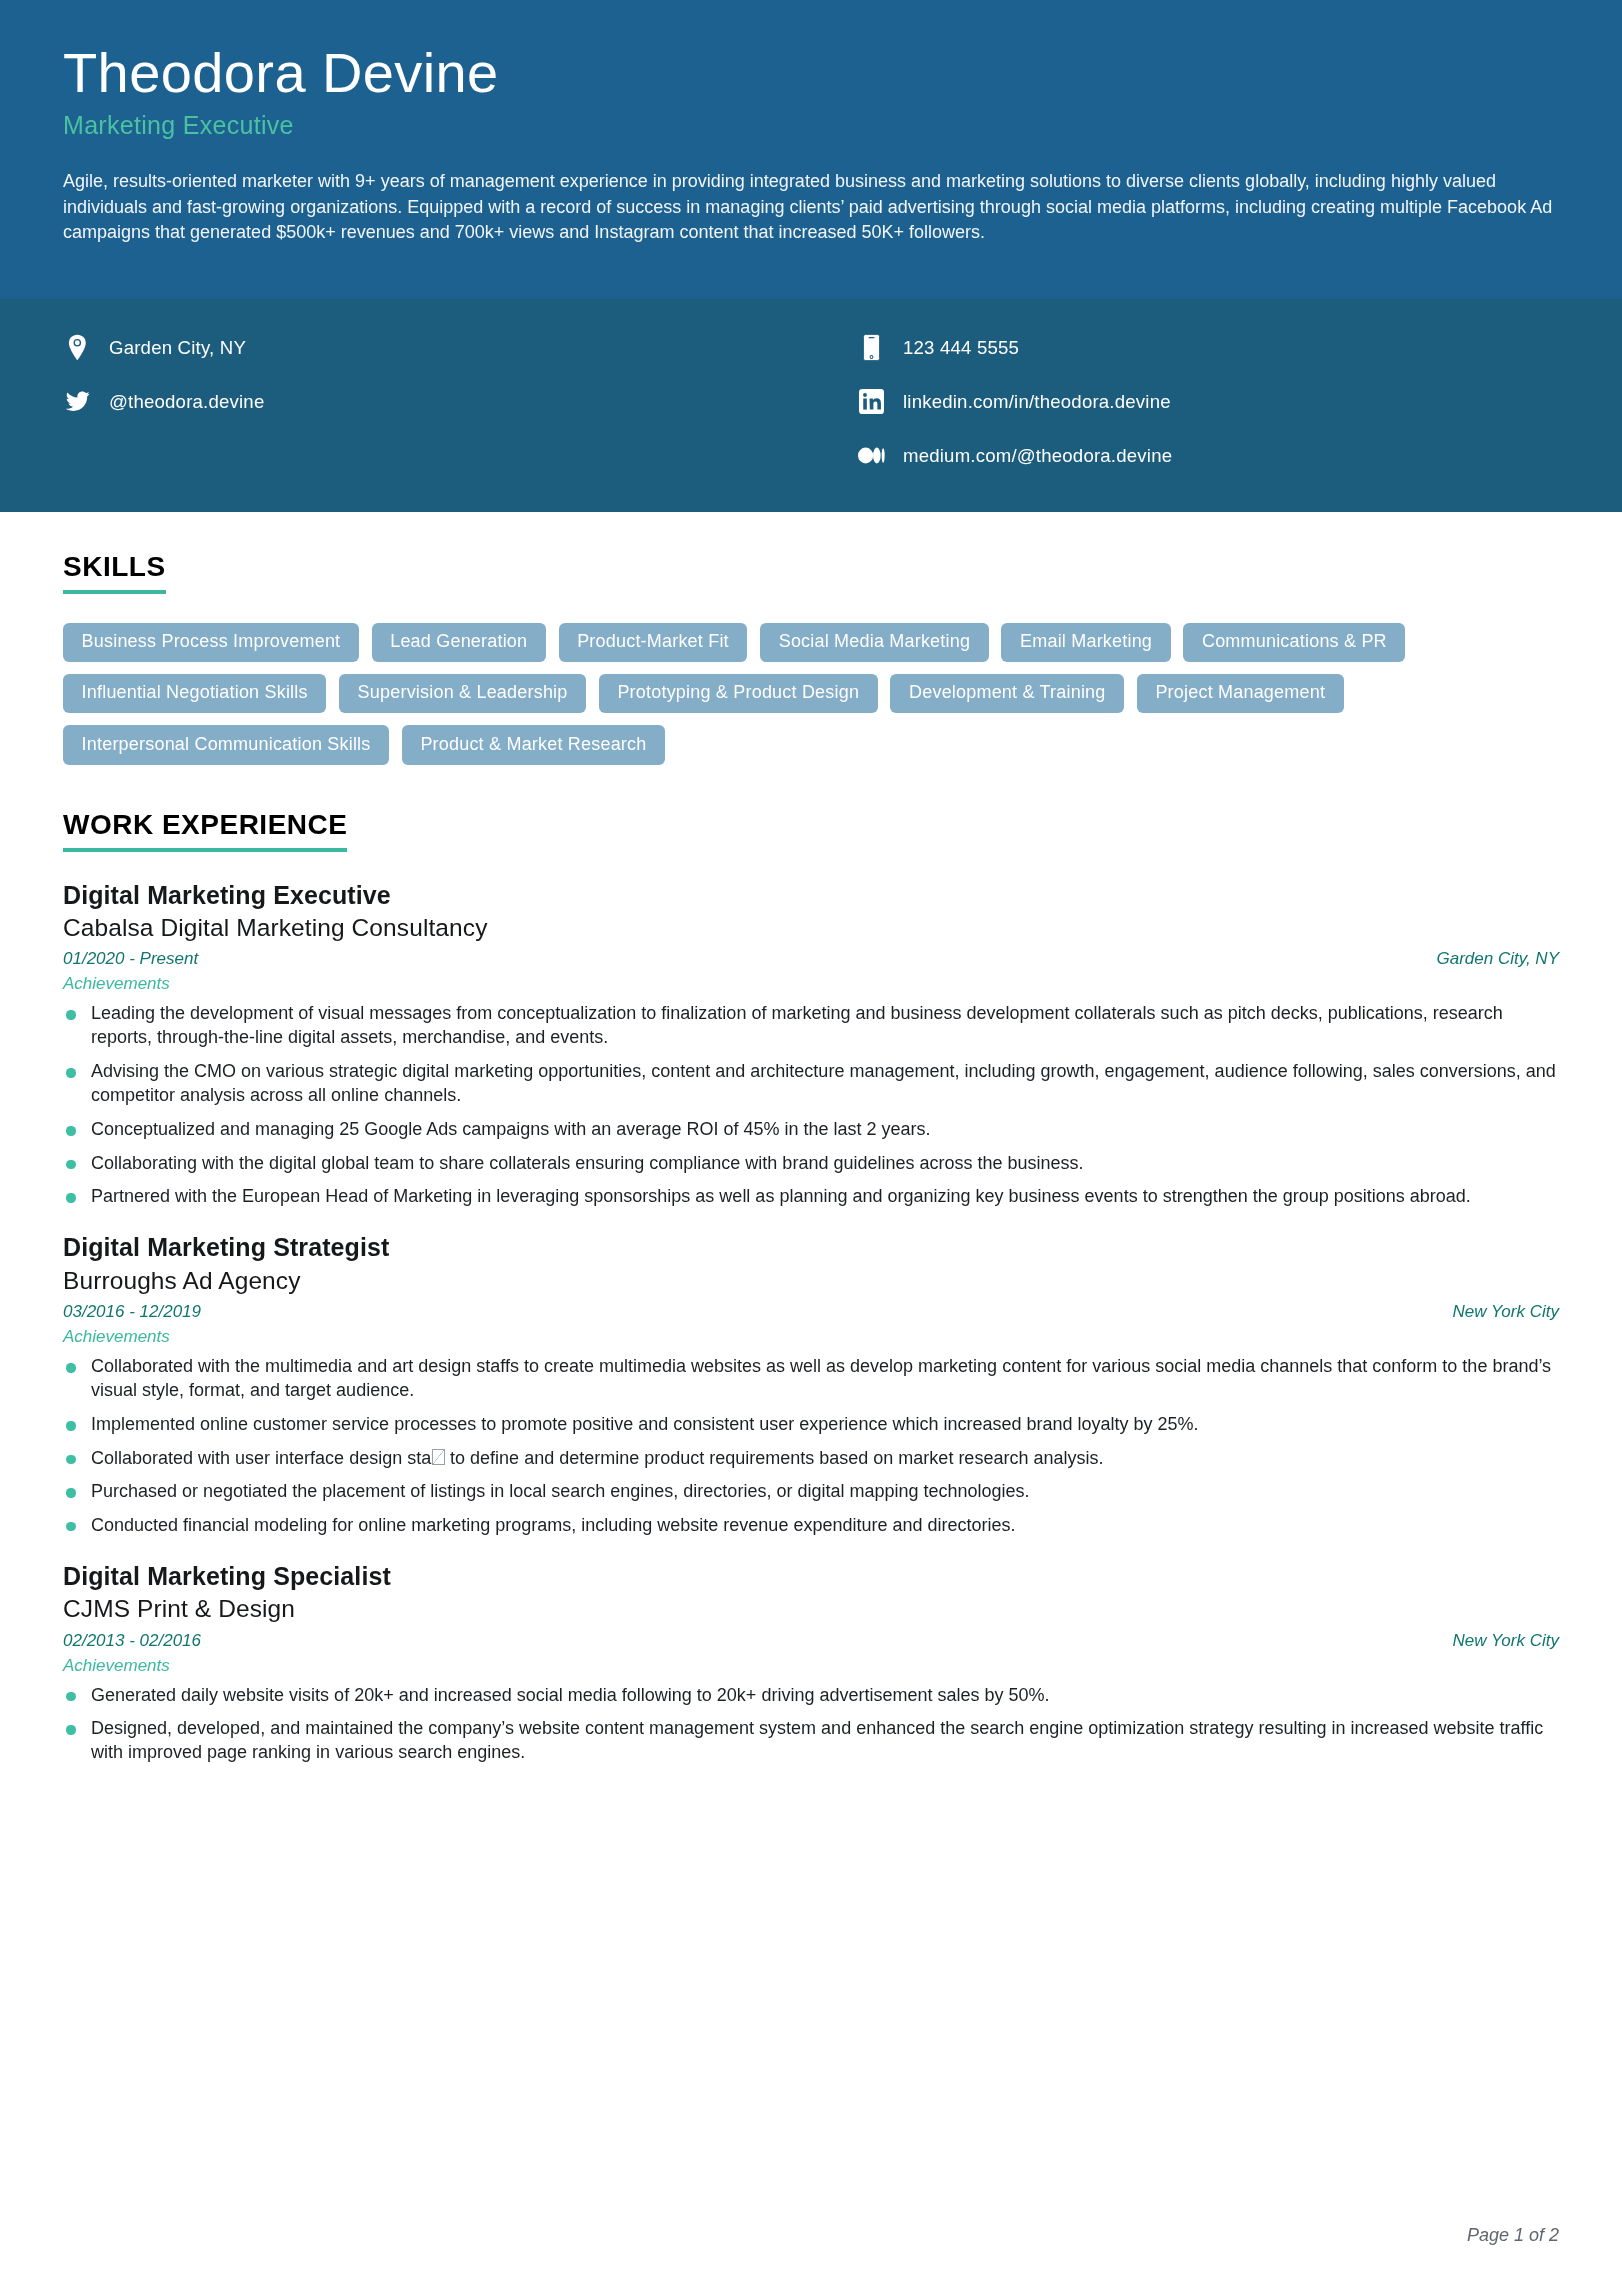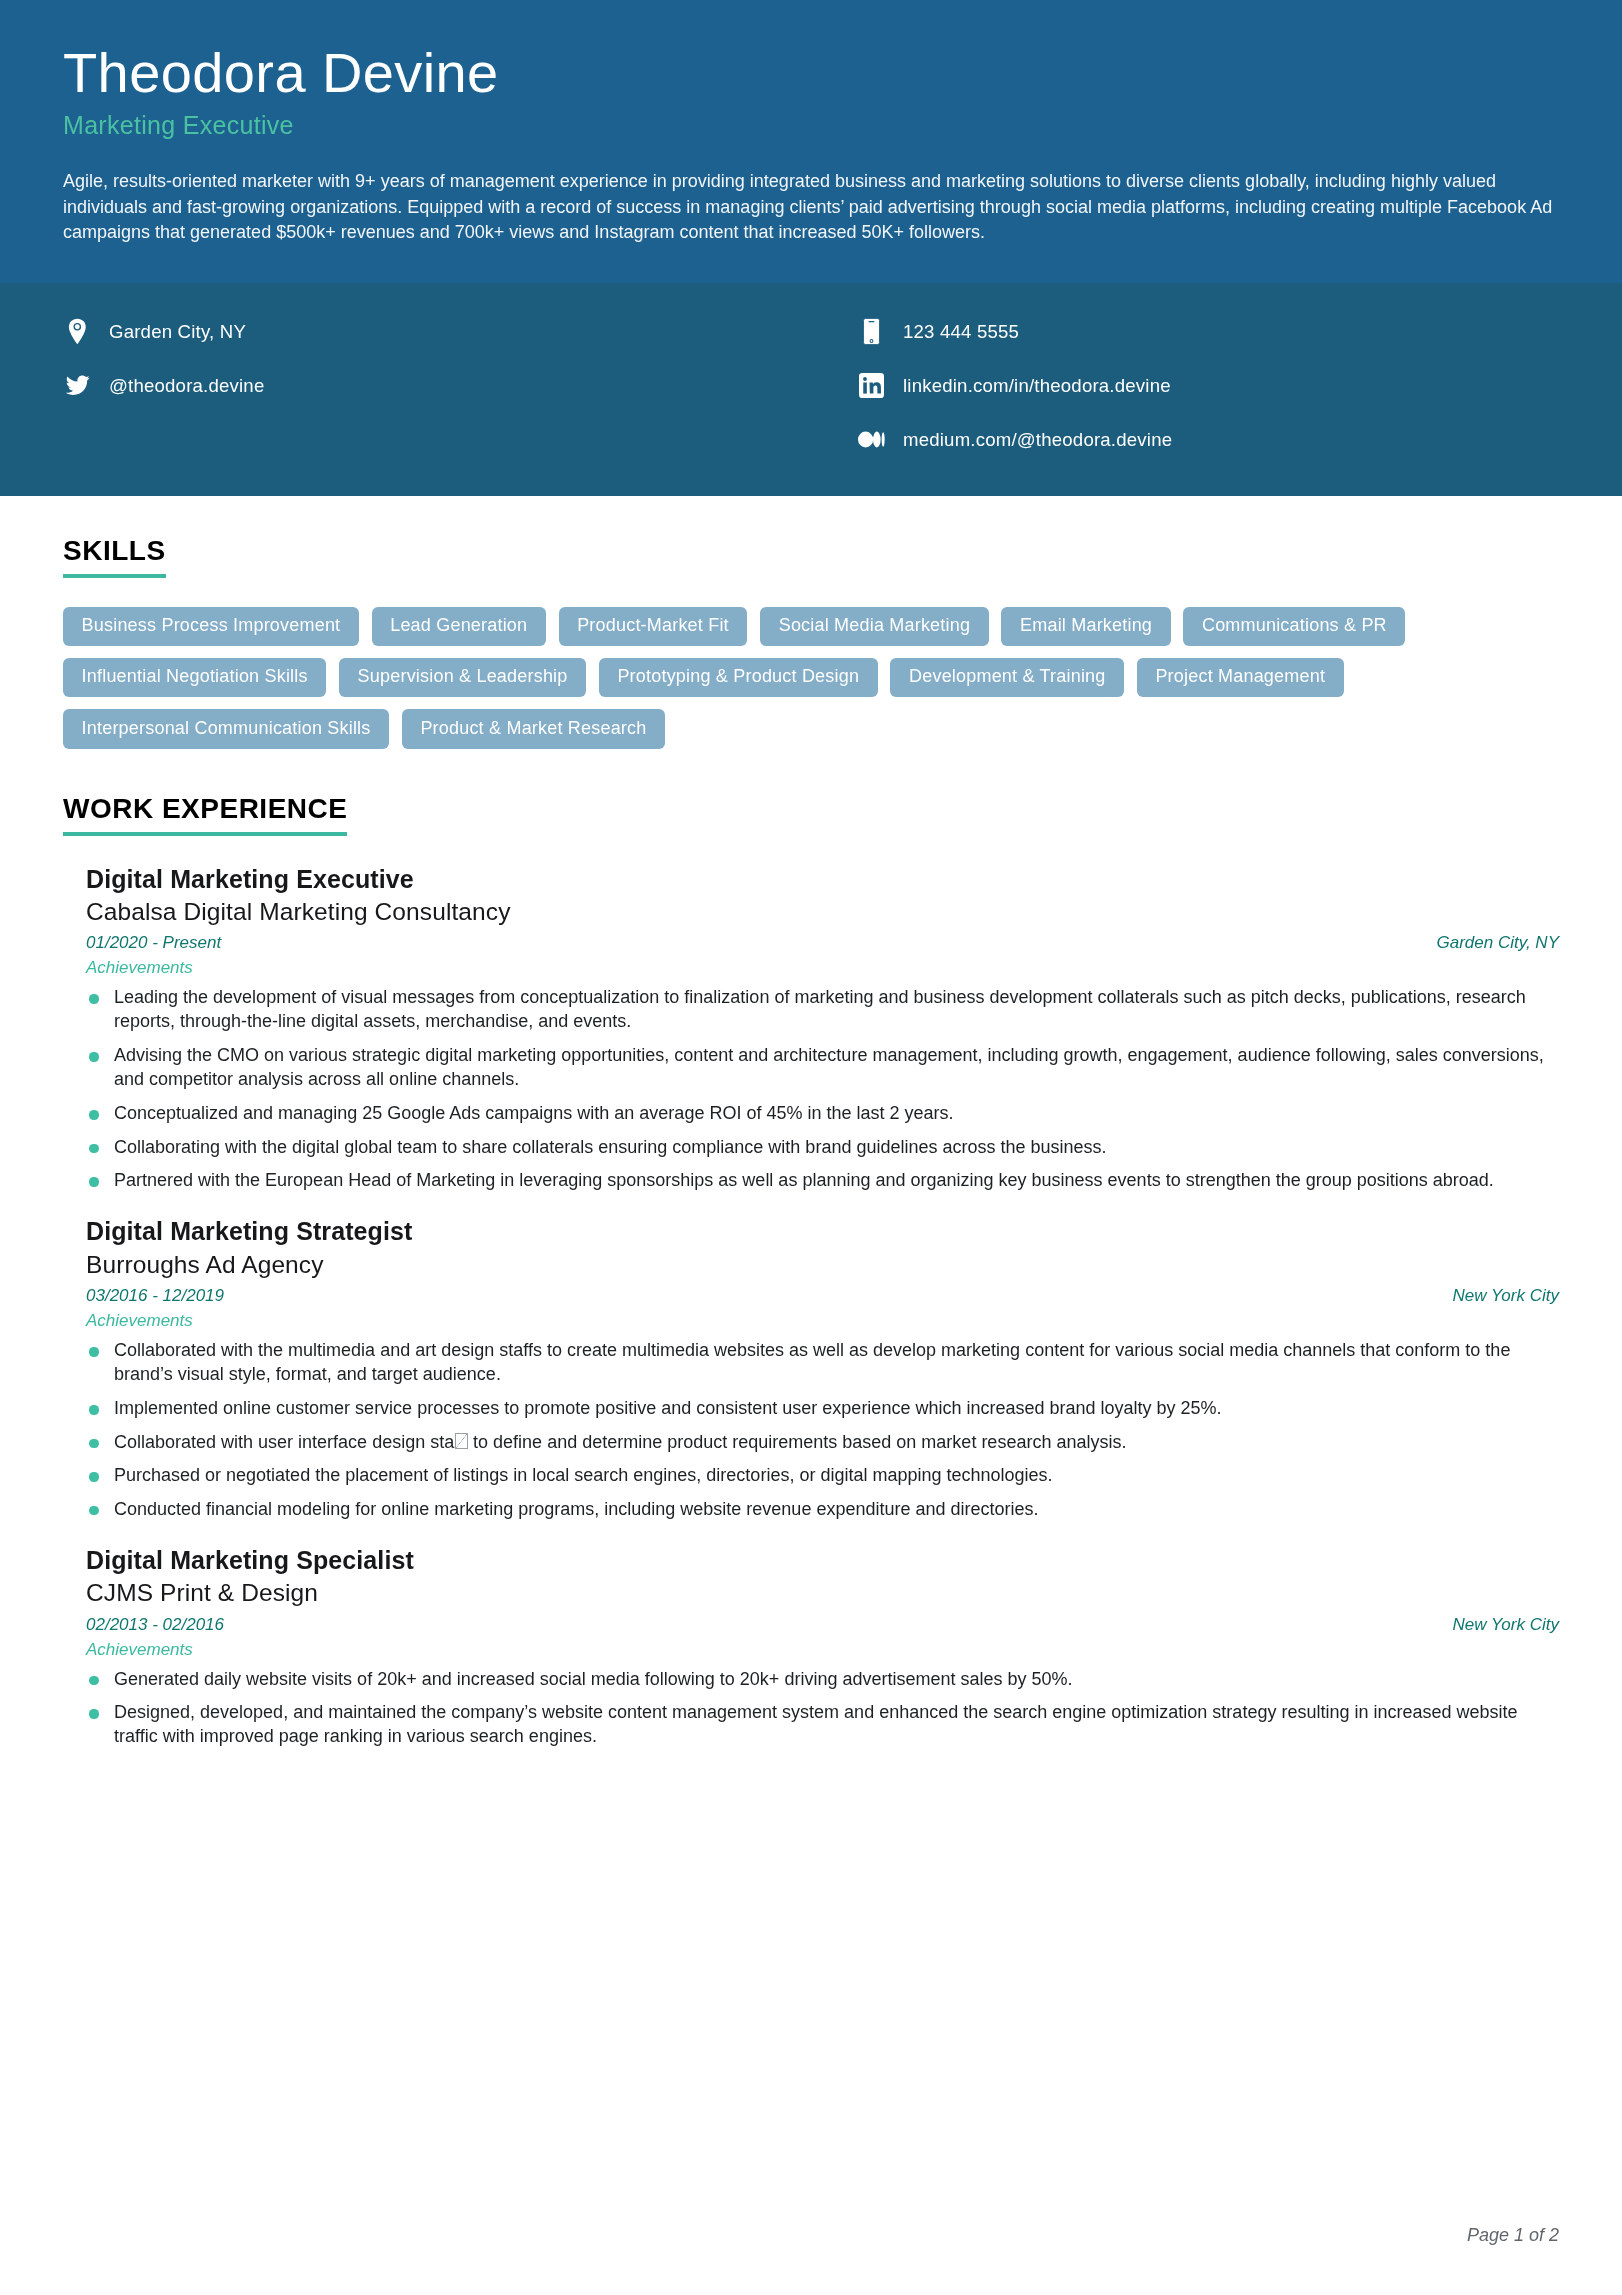"Theodora Devine" .header { padding: 44px 63px 37px 63px -> 44px 63px 53px 63px }
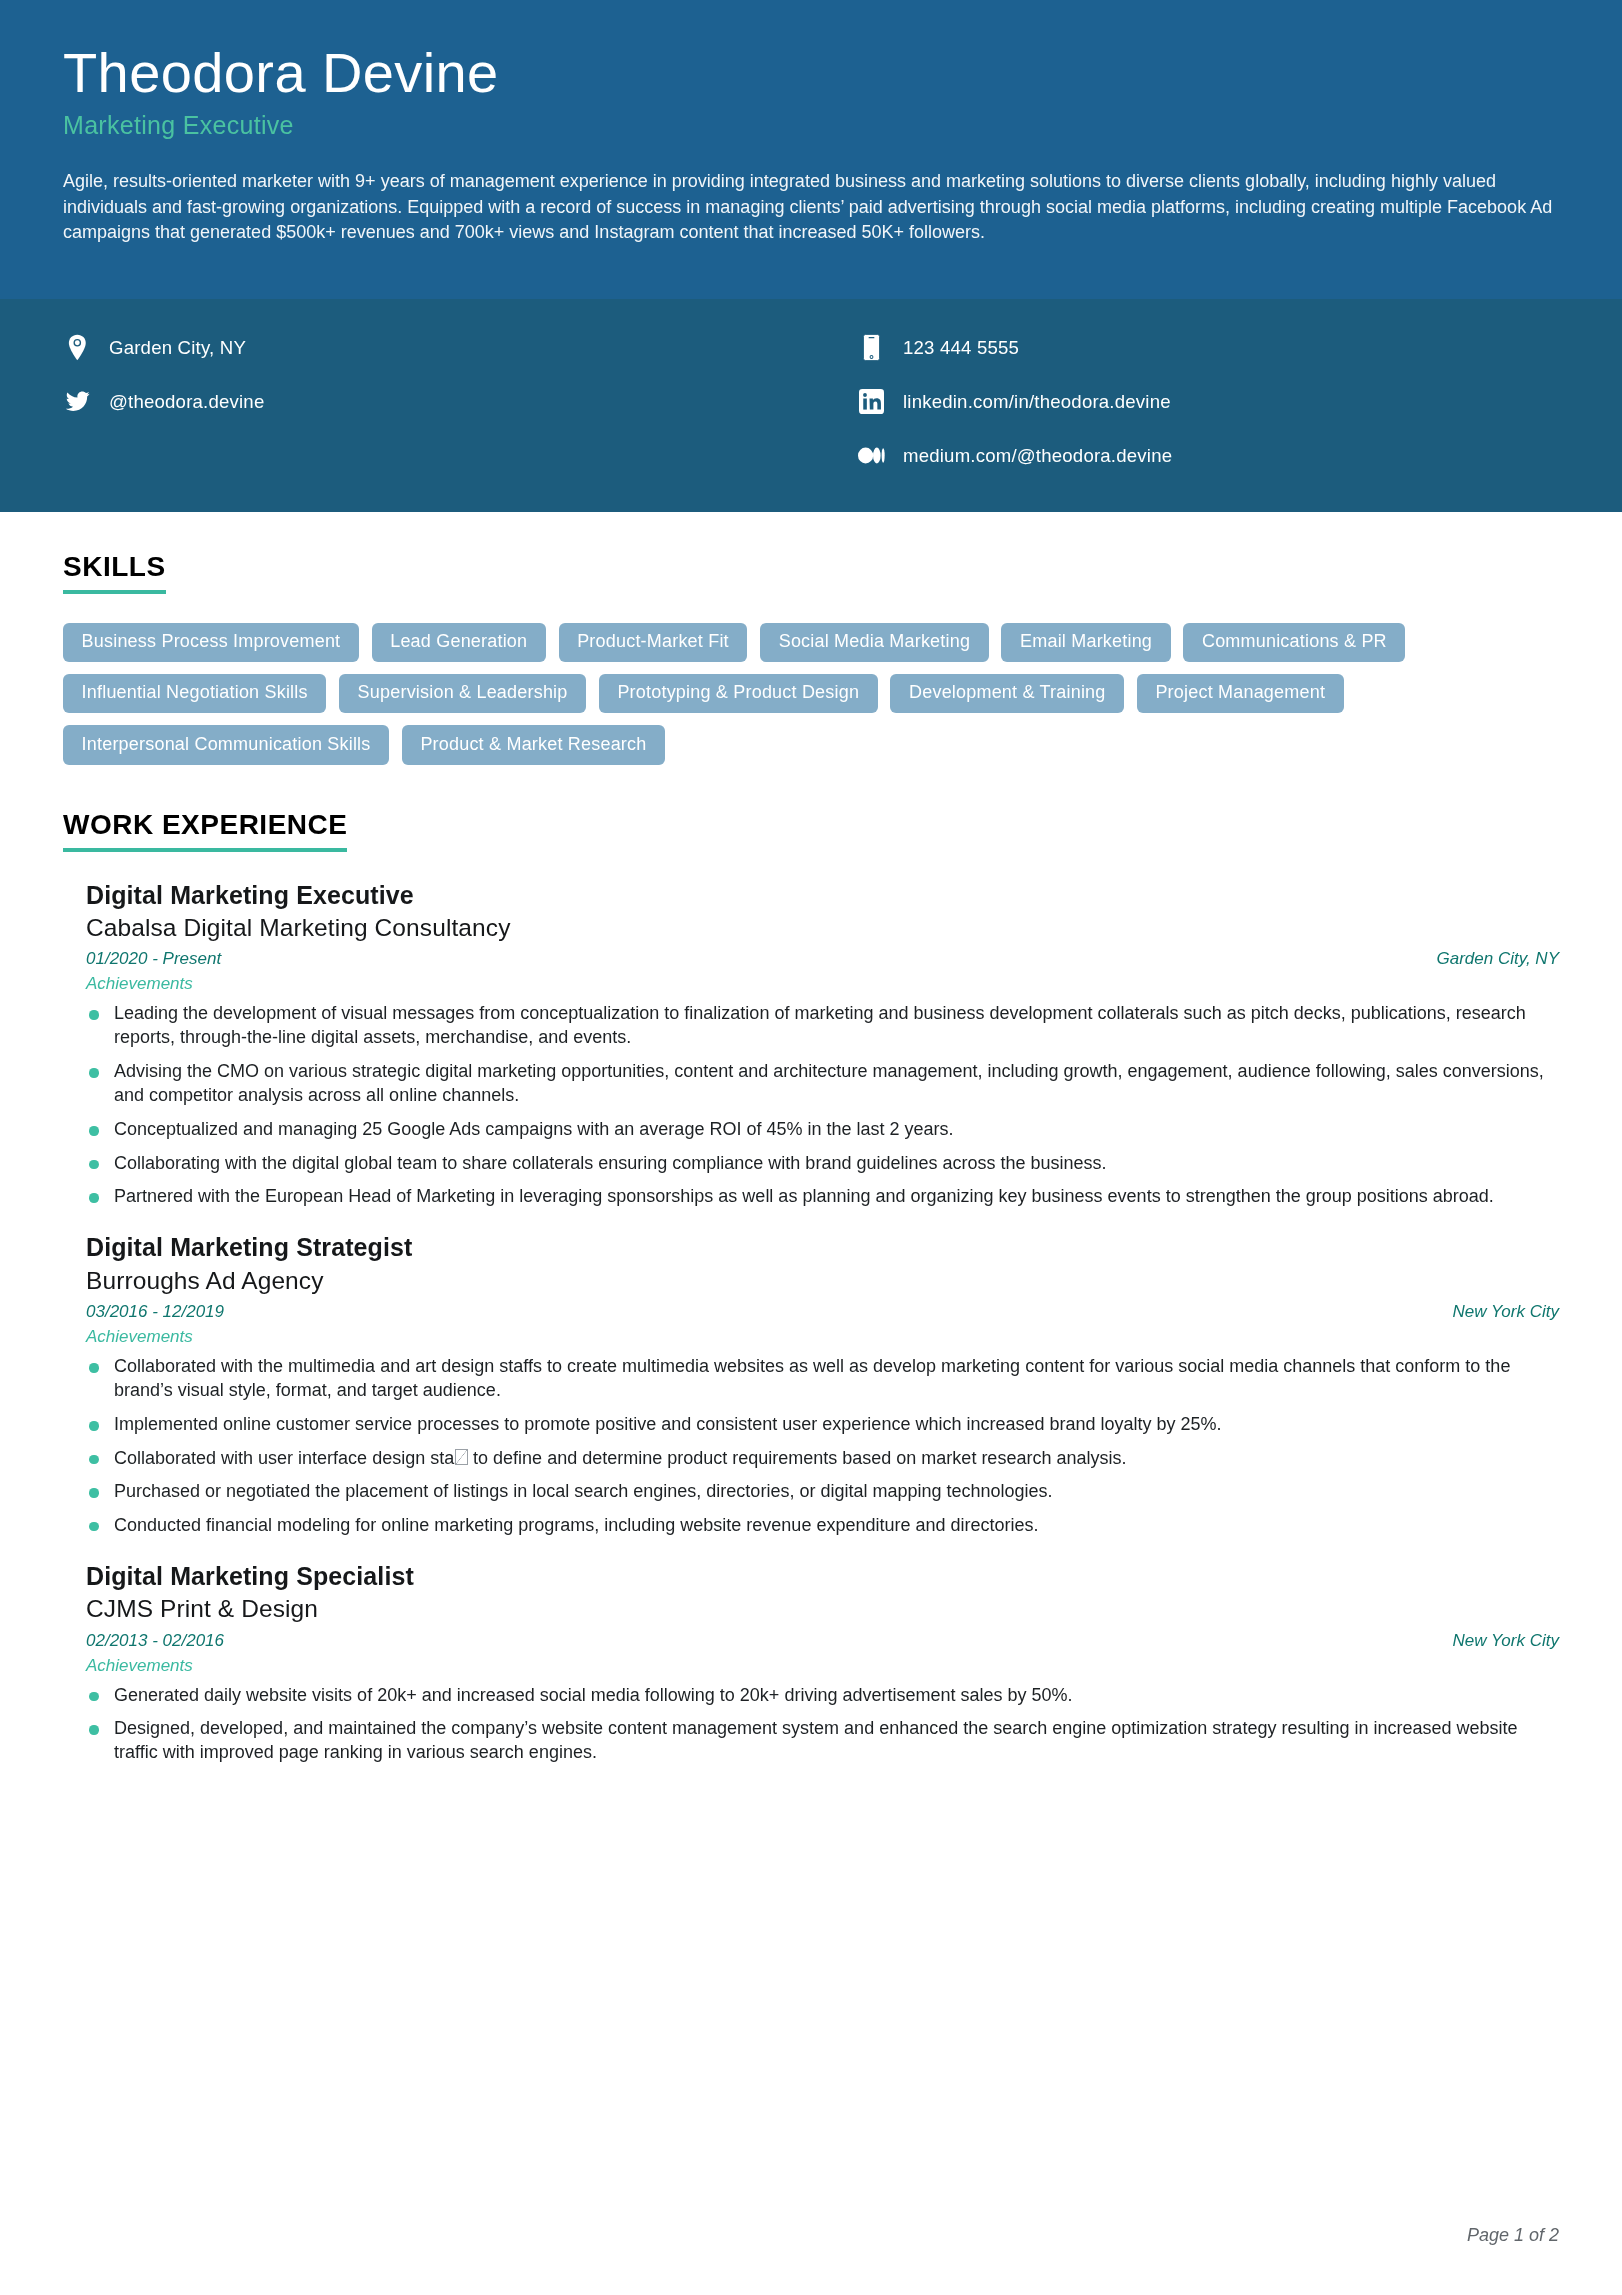"Digital Marketing Executive" .job { margin-left: 23px -> none }
